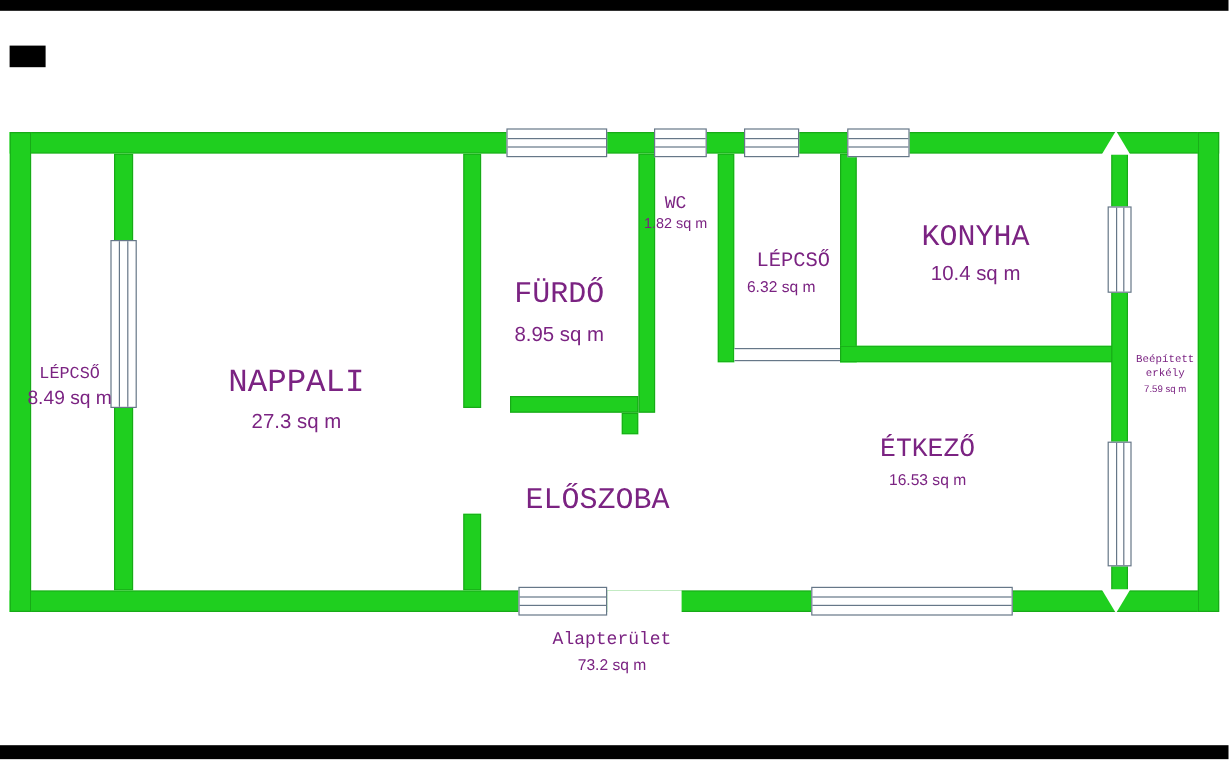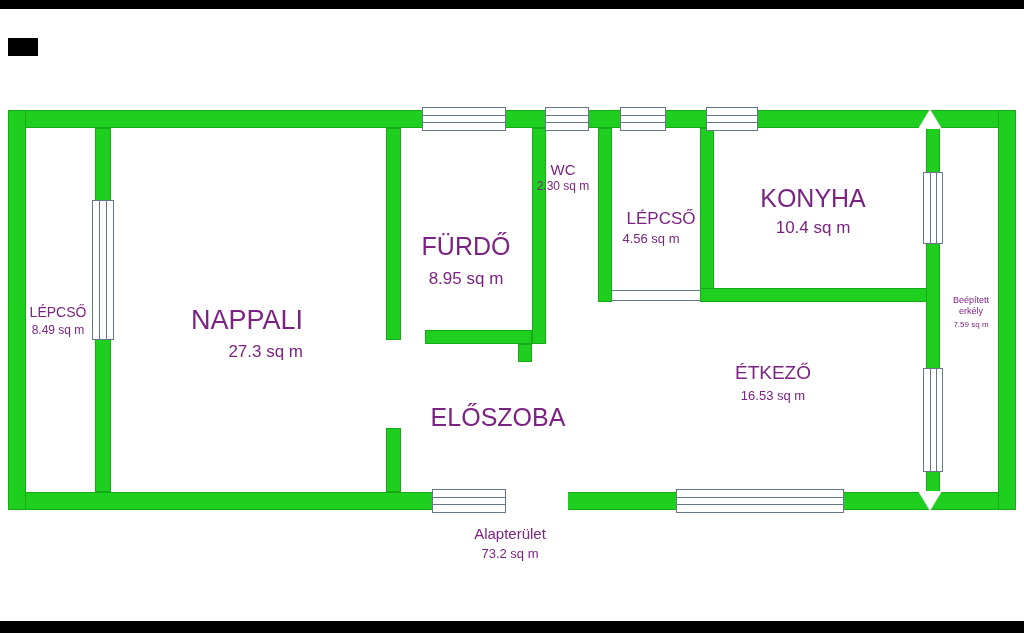"WC" .room-label .room-name { font-family: none -> Liberation Mono, monospace }
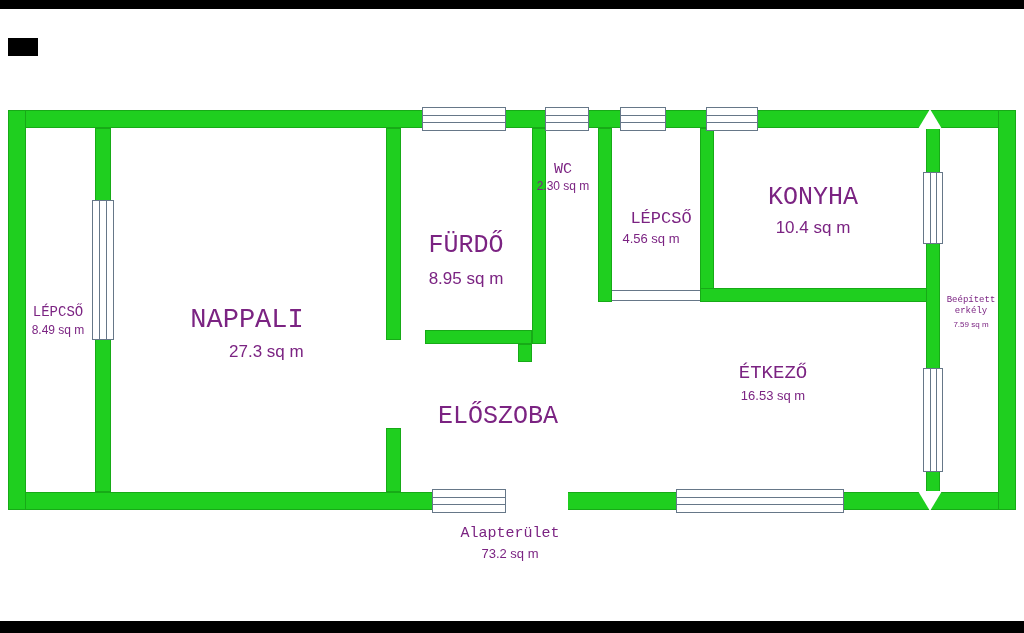"2.30 sq m" span.room-area { text: 2.30 -> 1.82 }
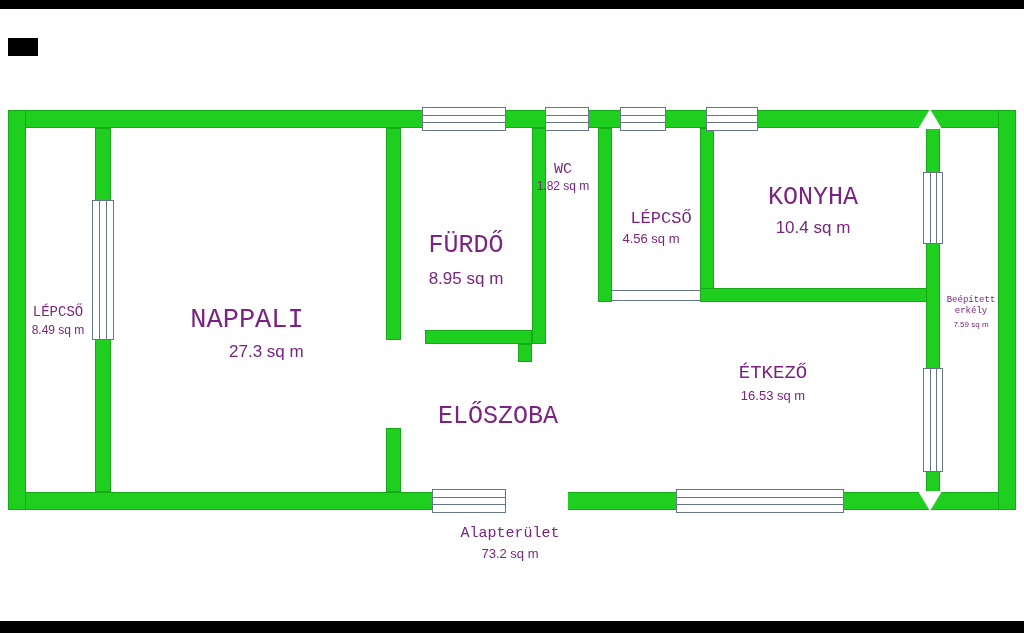"4.56 sq m" span.room-area { text: 4.56 -> 6.32 }
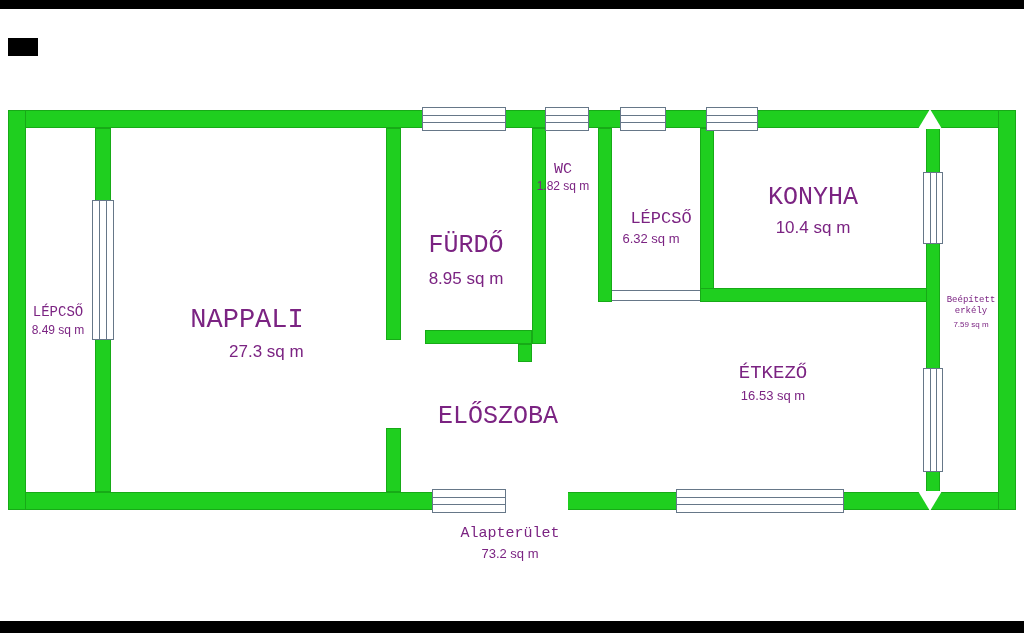"8.49 sq m" .lbl-erkely .room-area { font-size: 12px -> 16px }
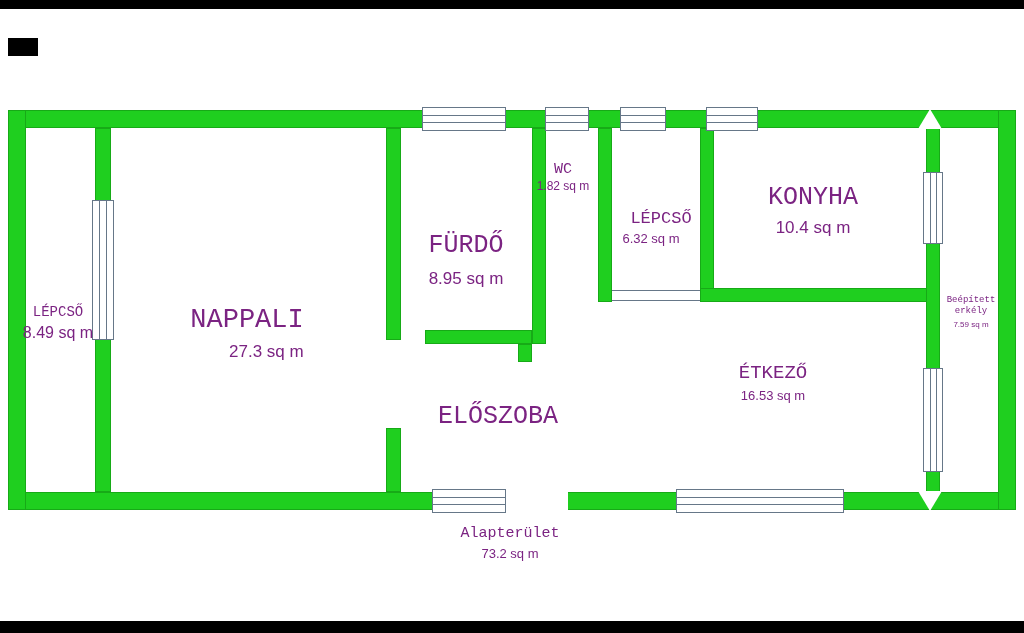"NAPPALI" div.room-label { text-align: right -> none }
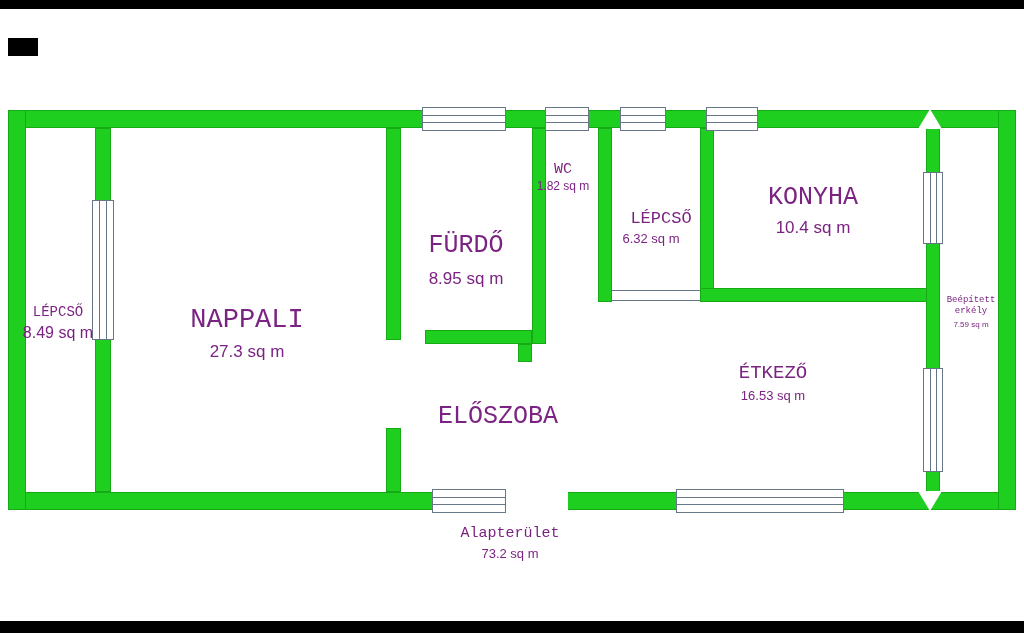"ÉTKEZŐ" .lbl-etkezo .room-name { font-size: 19px -> 22px }
